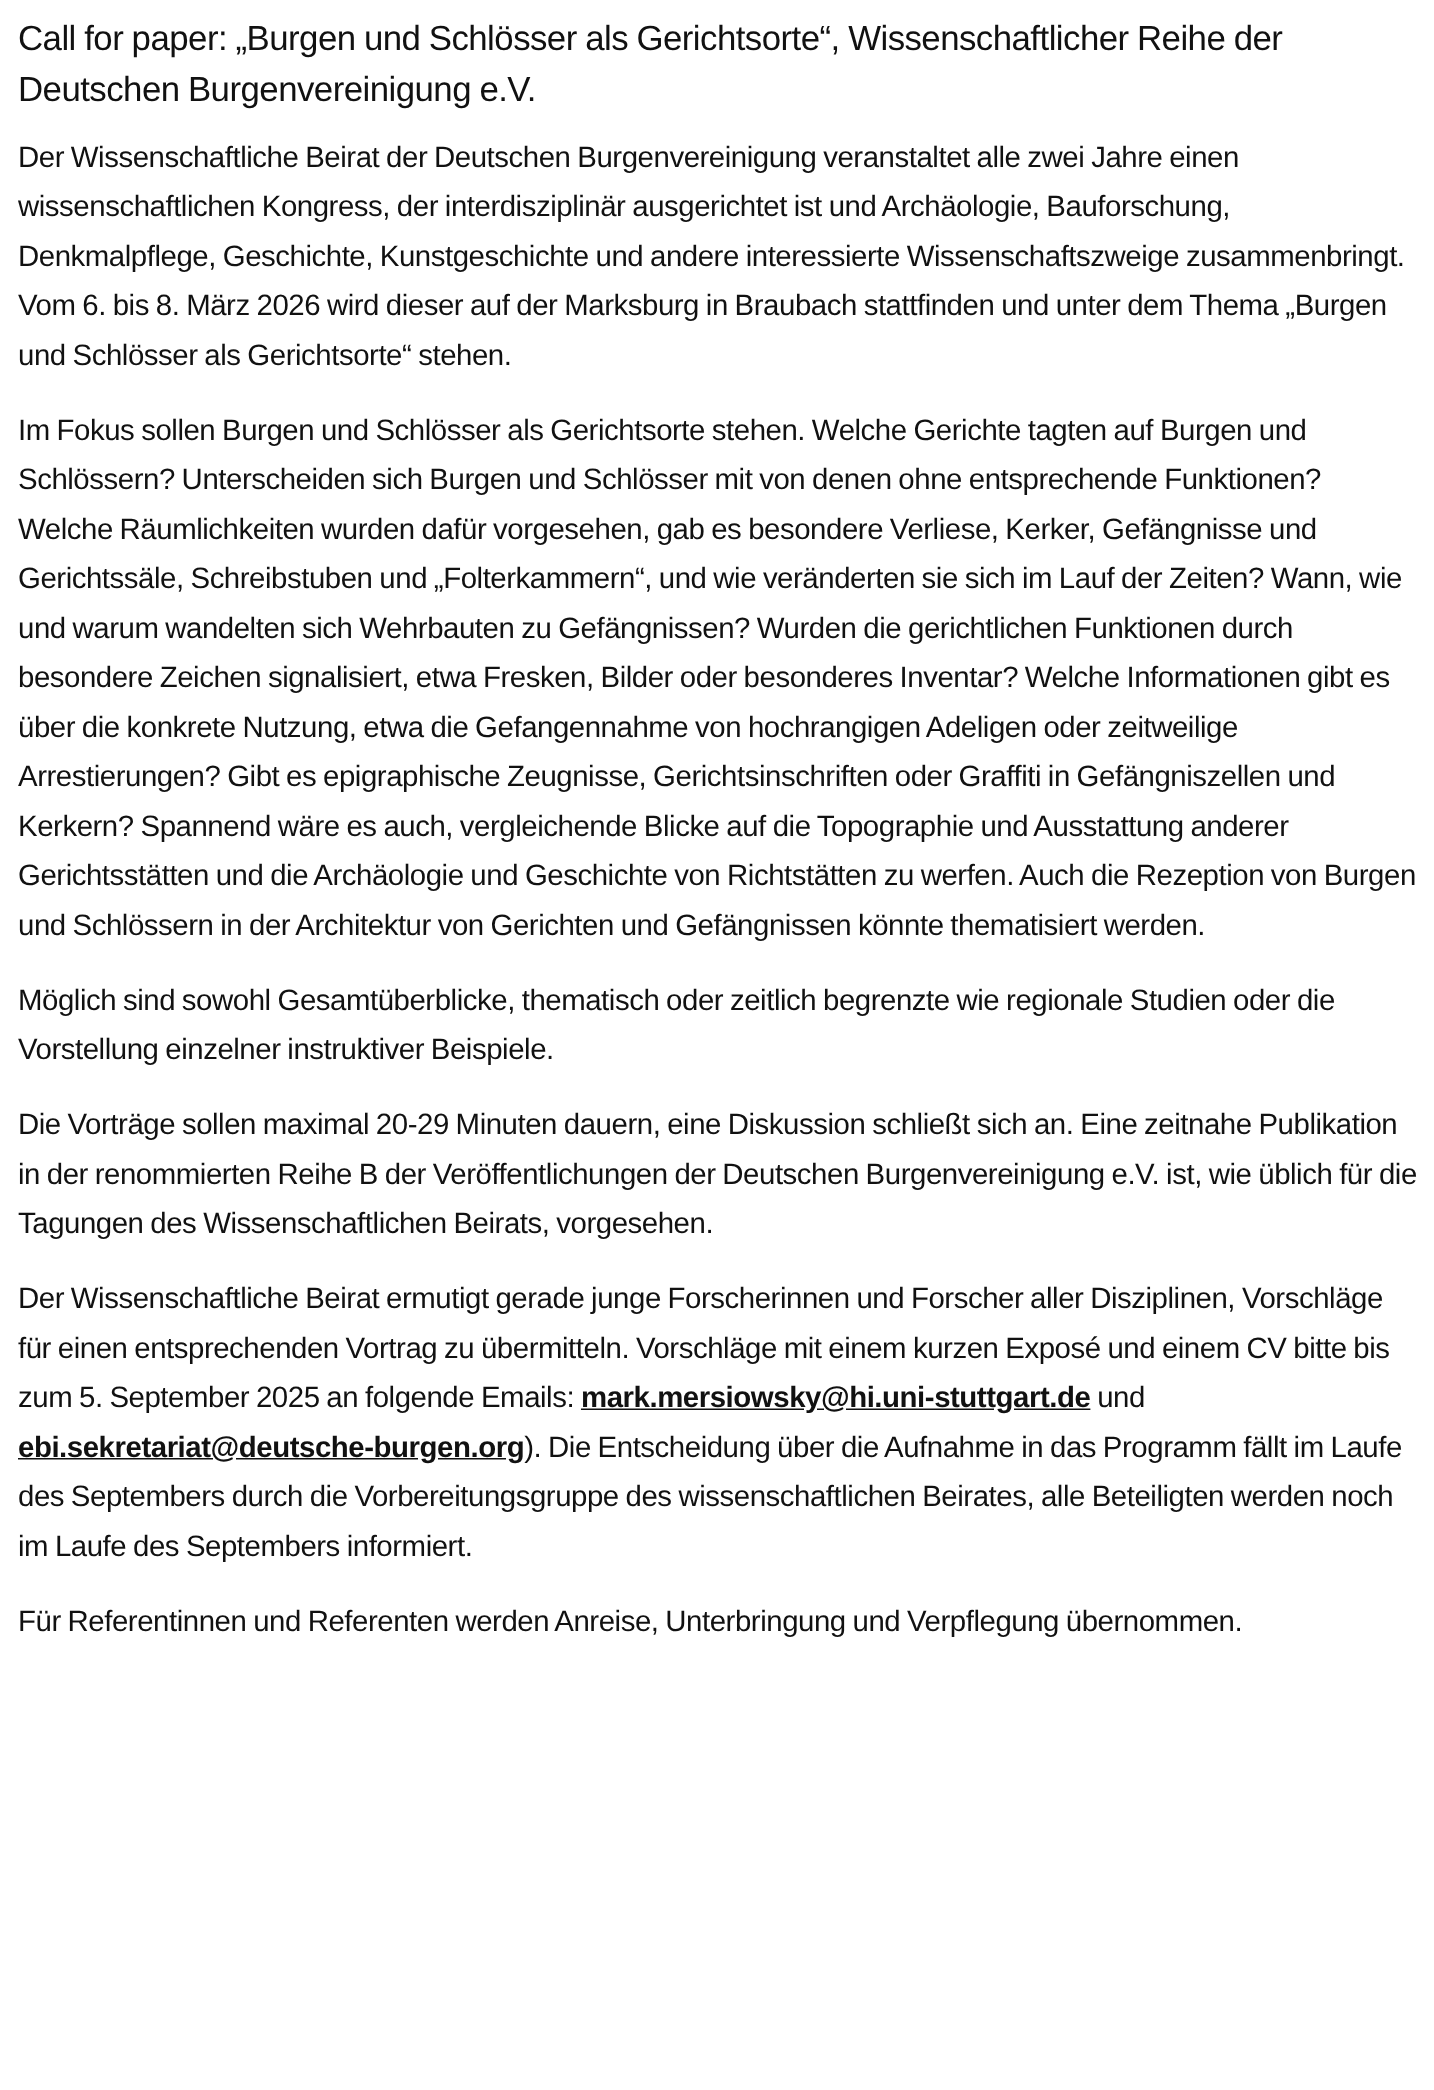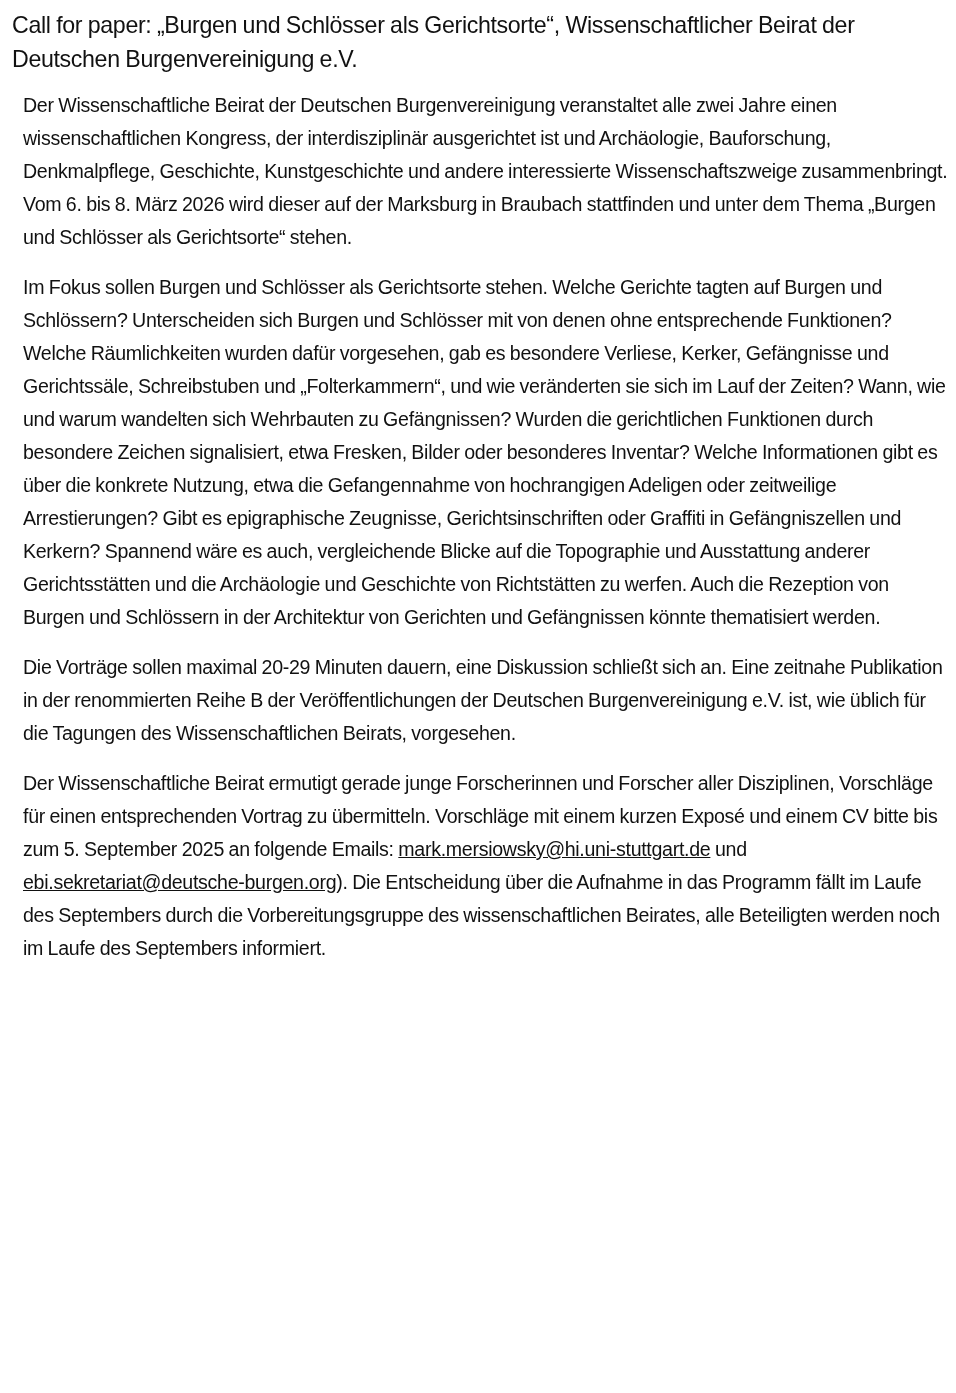"Call for paper: „Burgen und" h1.title { text: Beirat -> Reihe }
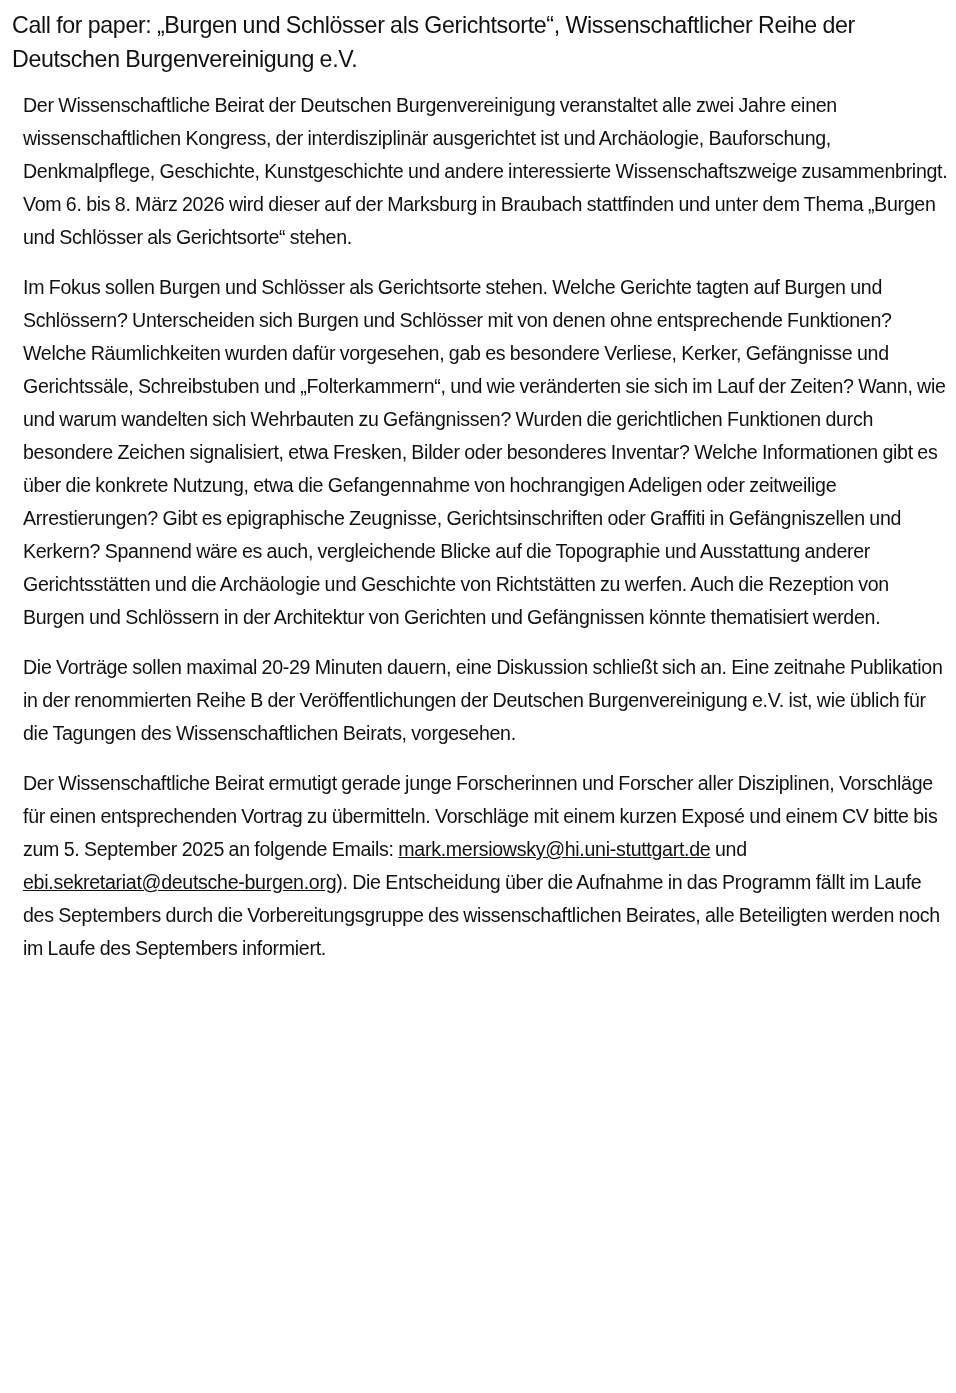"Der Wissenschaftliche Beirat der" p { margin: 0 0 17px 11px -> 0 0 17px 0 }
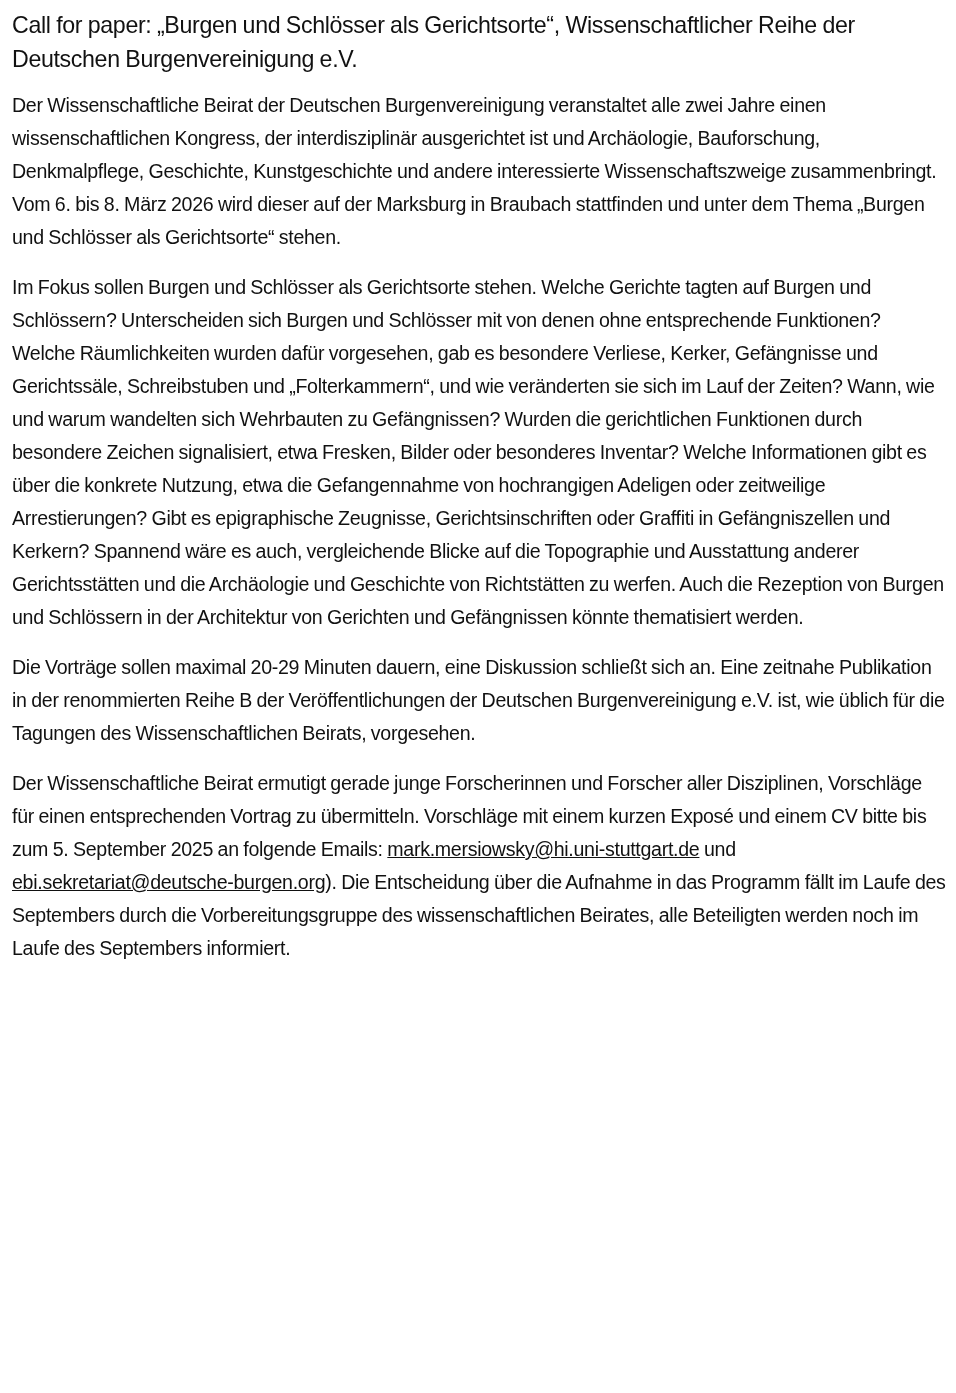"Möglich sind sowohl Gesamtüberblicke," p { html: none -> <p>Möglich sind sowohl Gesamtüberblicke, thematisch oder zeitlich begrenzte wie regionale Studien oder die Vorstellung einzelner instruktiver Beispiele.</p> }
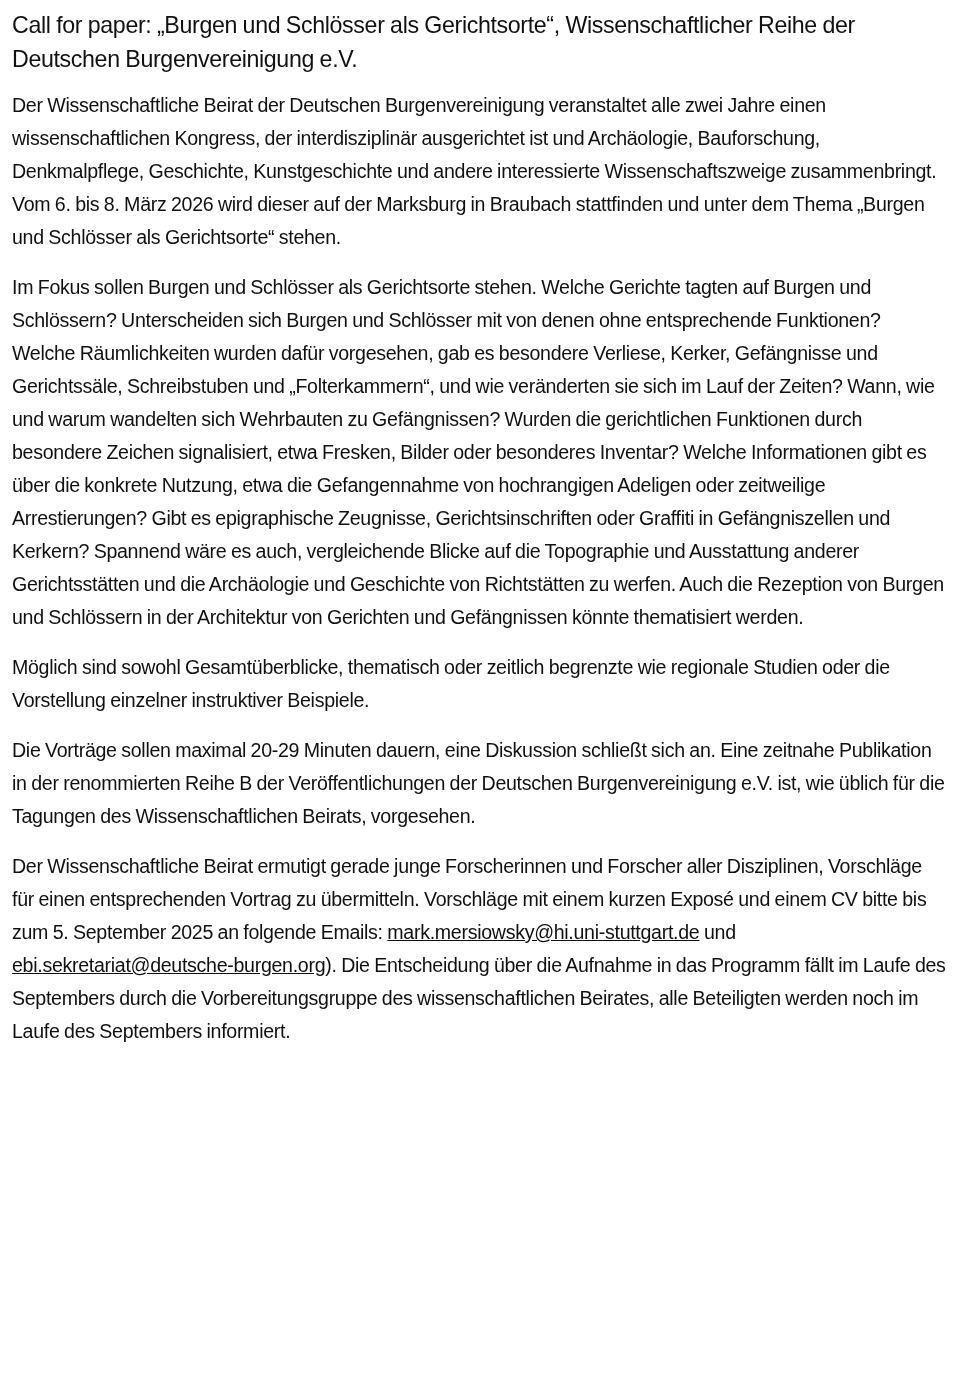"mark.mersiowsky@hi.uni-stuttgart.de" a.mail { font-weight: none -> bold }
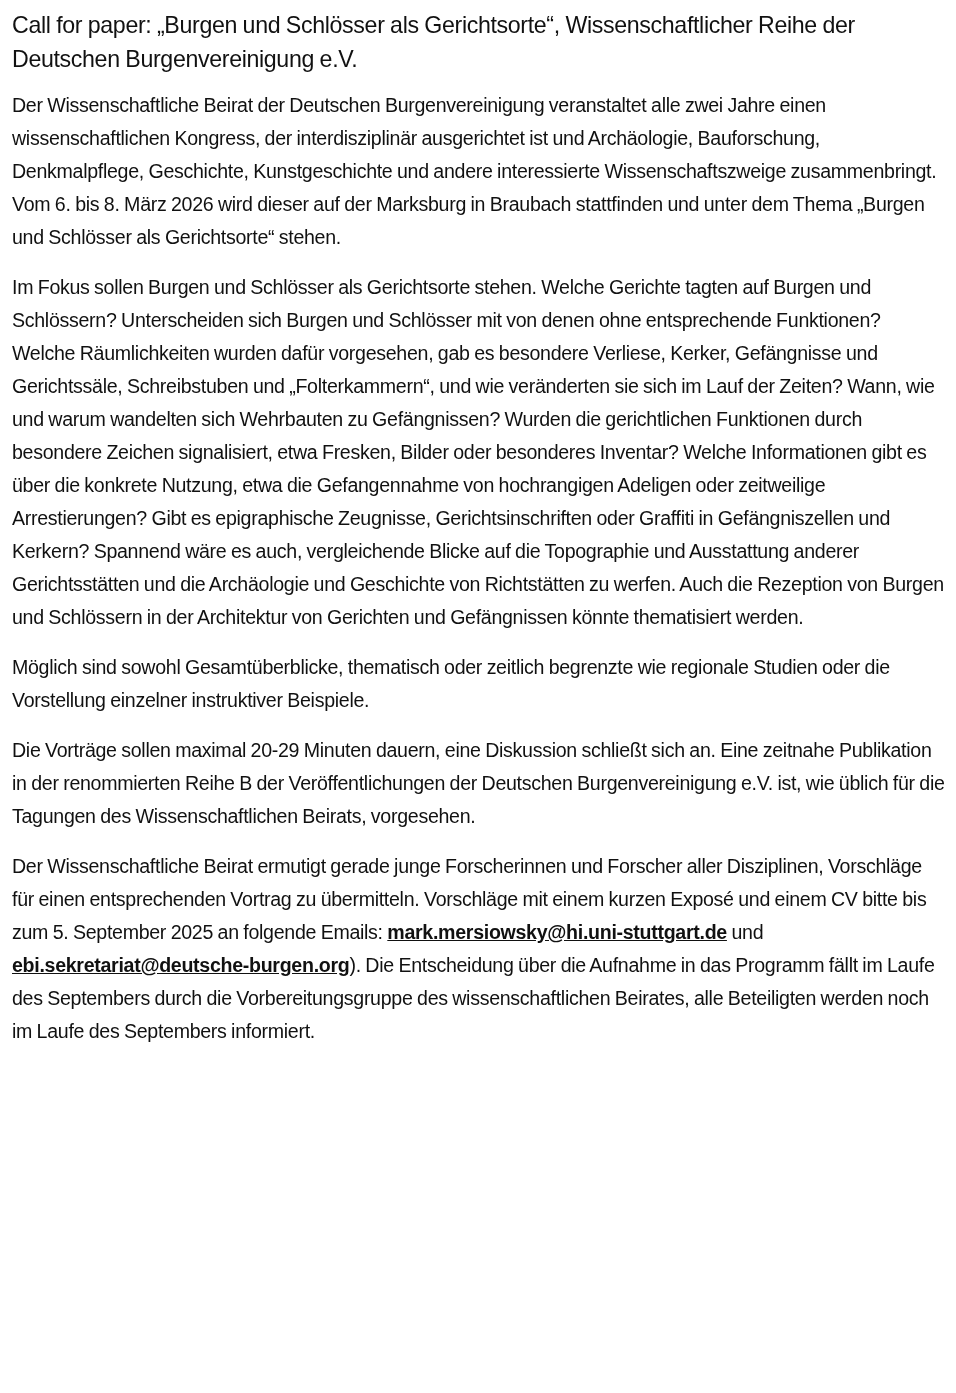"Für Referentinnen und Referenten werden" p { html: none -> <p>Für Referentinnen und Referenten werden Anreise, Unterbringung und Verpflegung übernommen.</p> }
